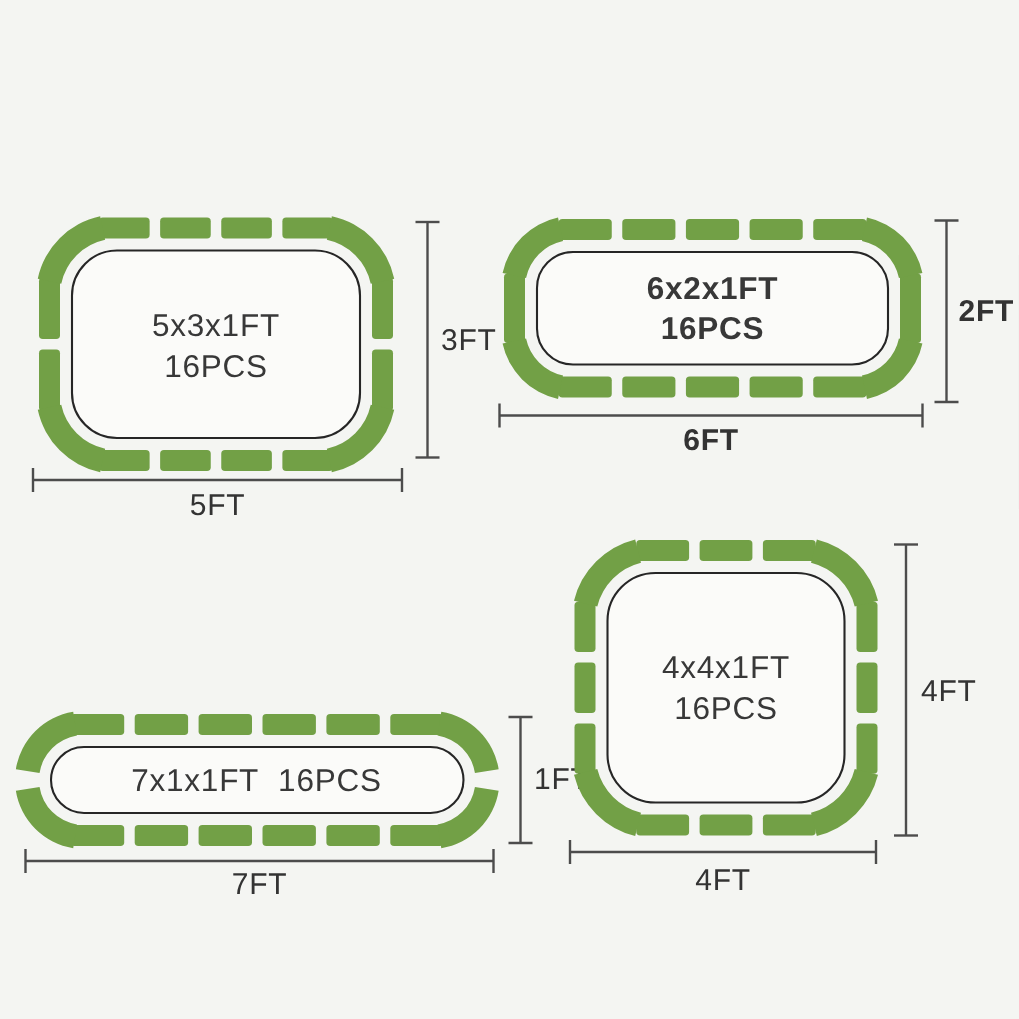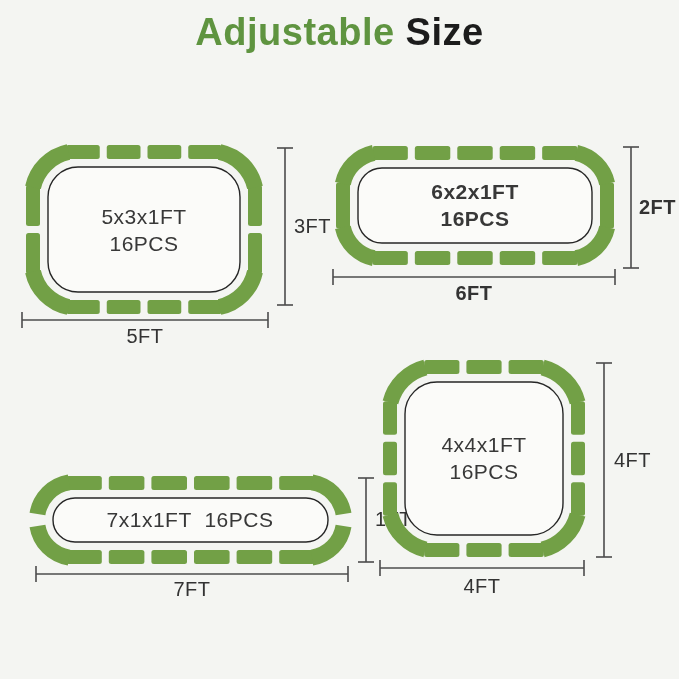"Adjustable Size" div.title { html: <div> <span>Adjustable</span><span>Size</span> </div> -> none }
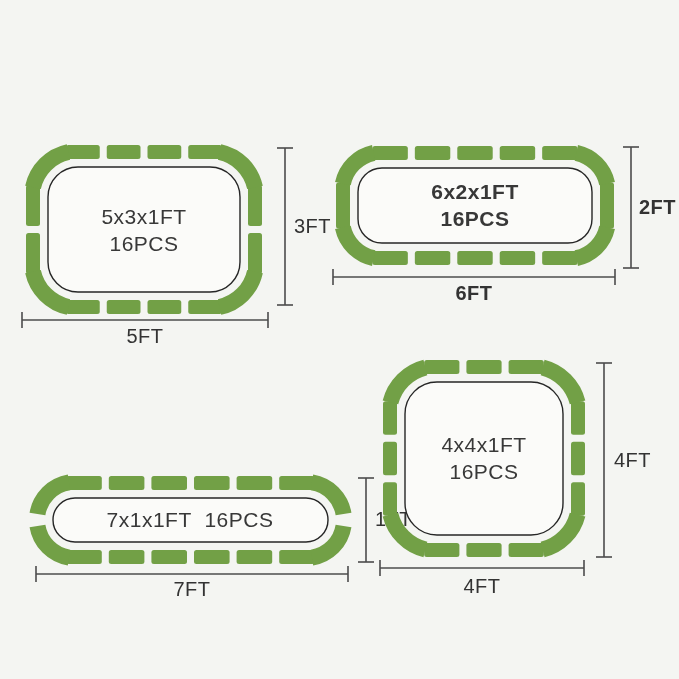"7x1x1FT 16PCS" #d3 { left: 20px -> 1px }
